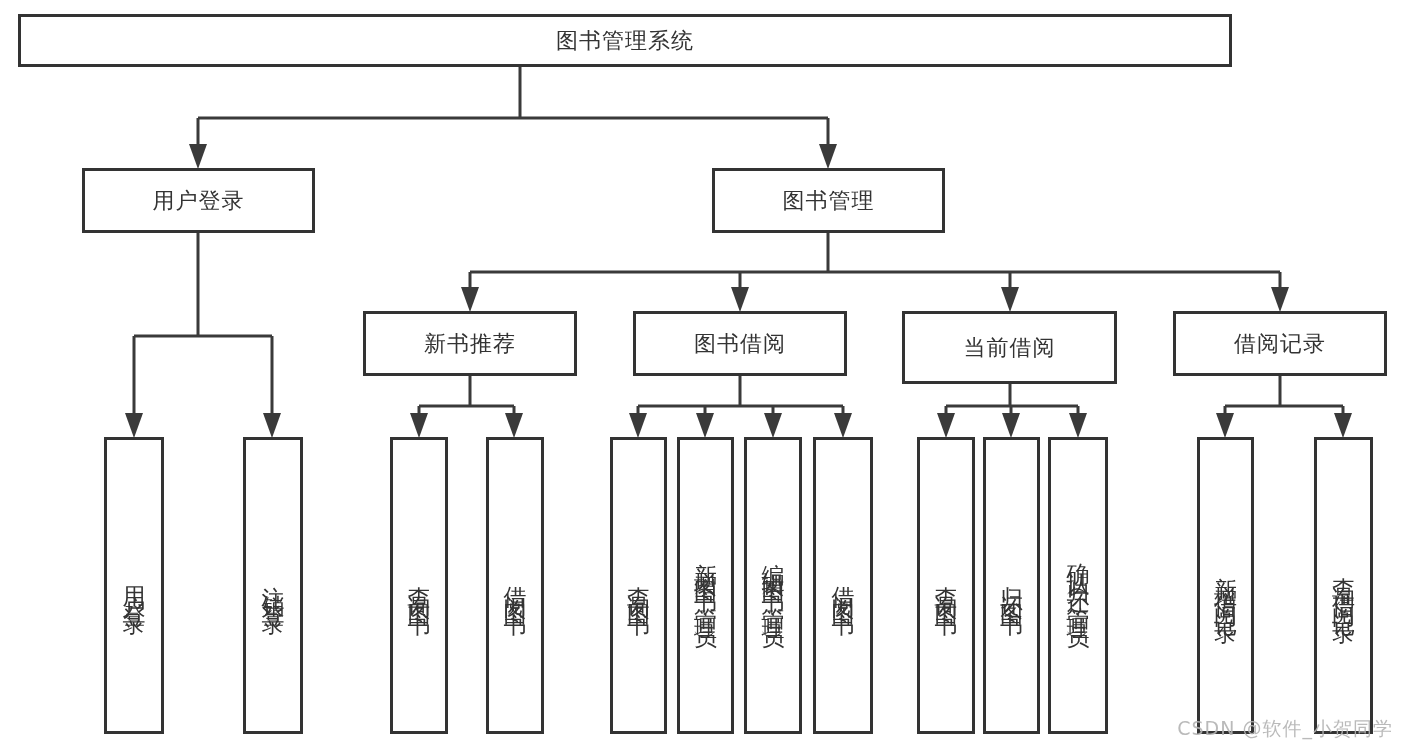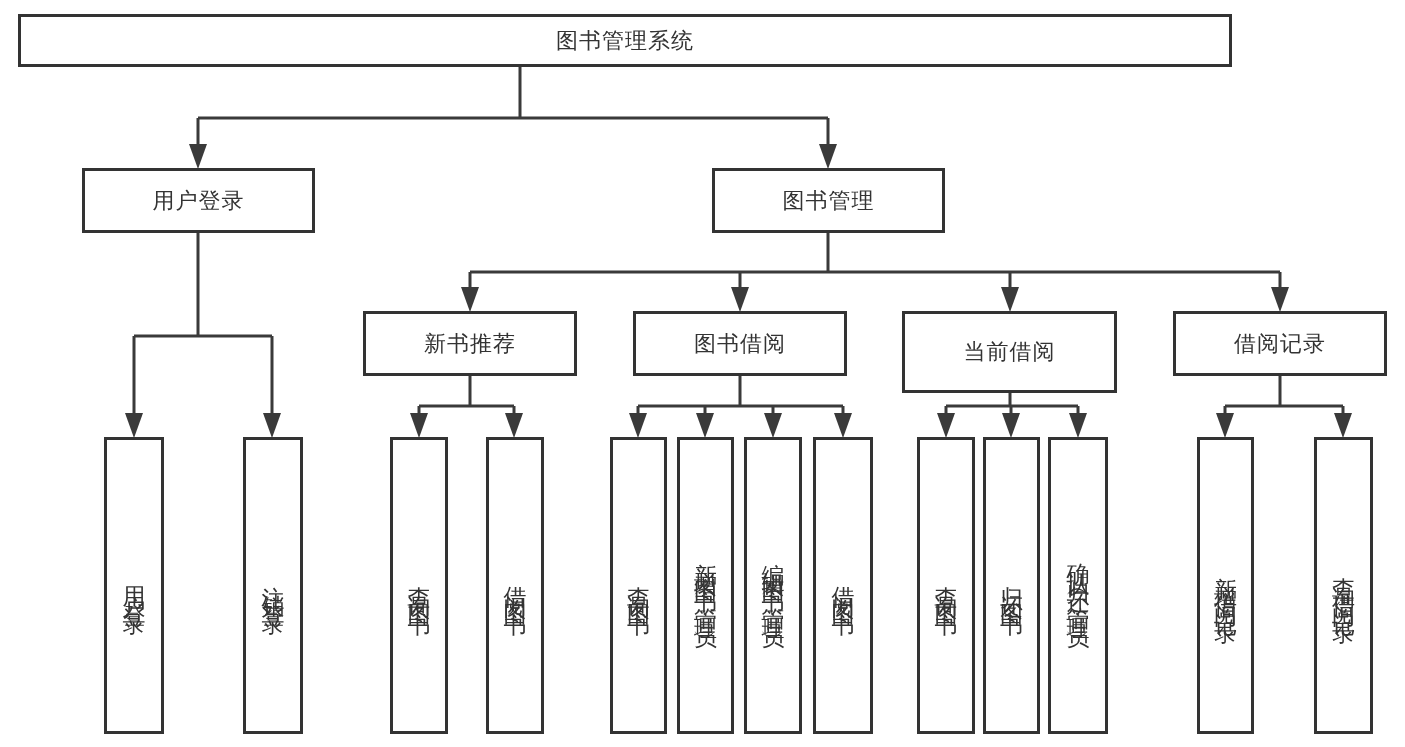"当前借阅" div.node { height: 82px -> 73px }
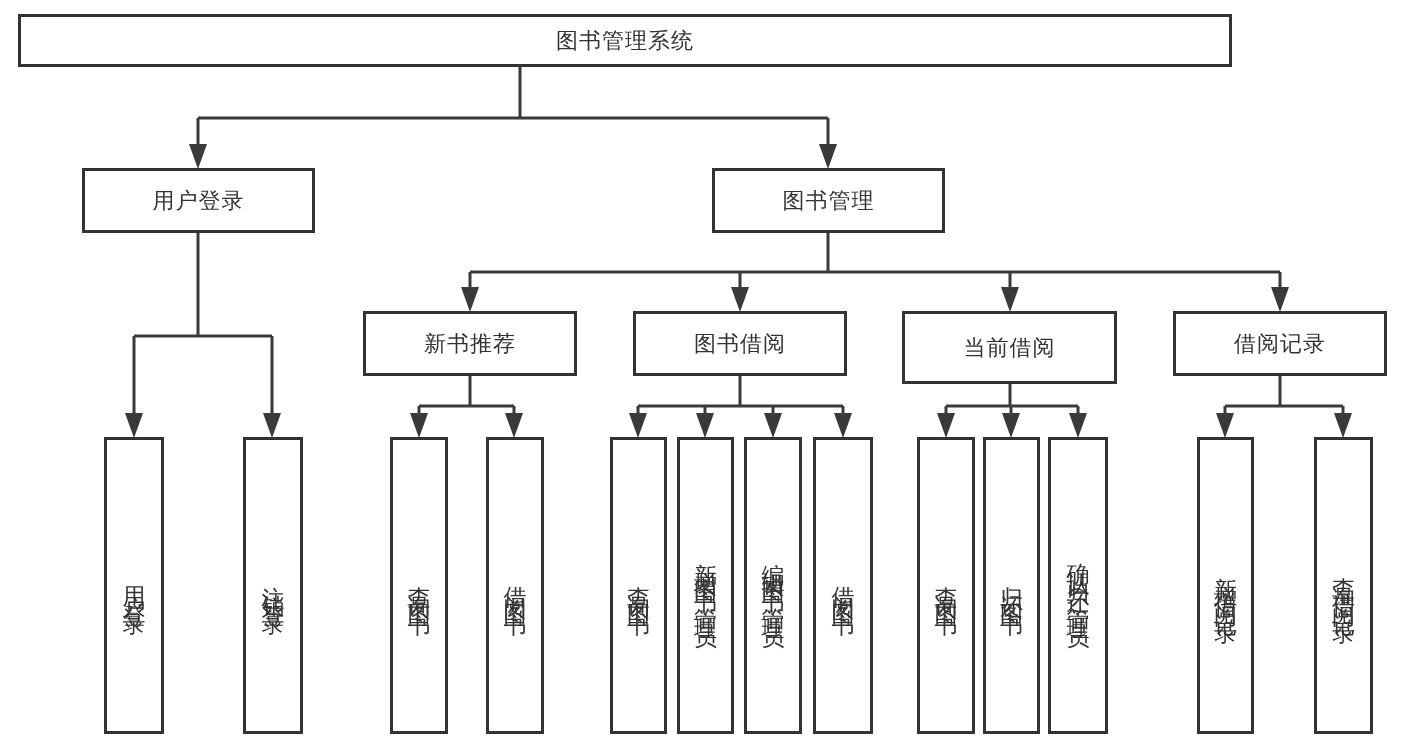"CSDN @软件_小贺同学" div.watermark { html: none -> <div>CSDN @软件_小贺同学</div> }
